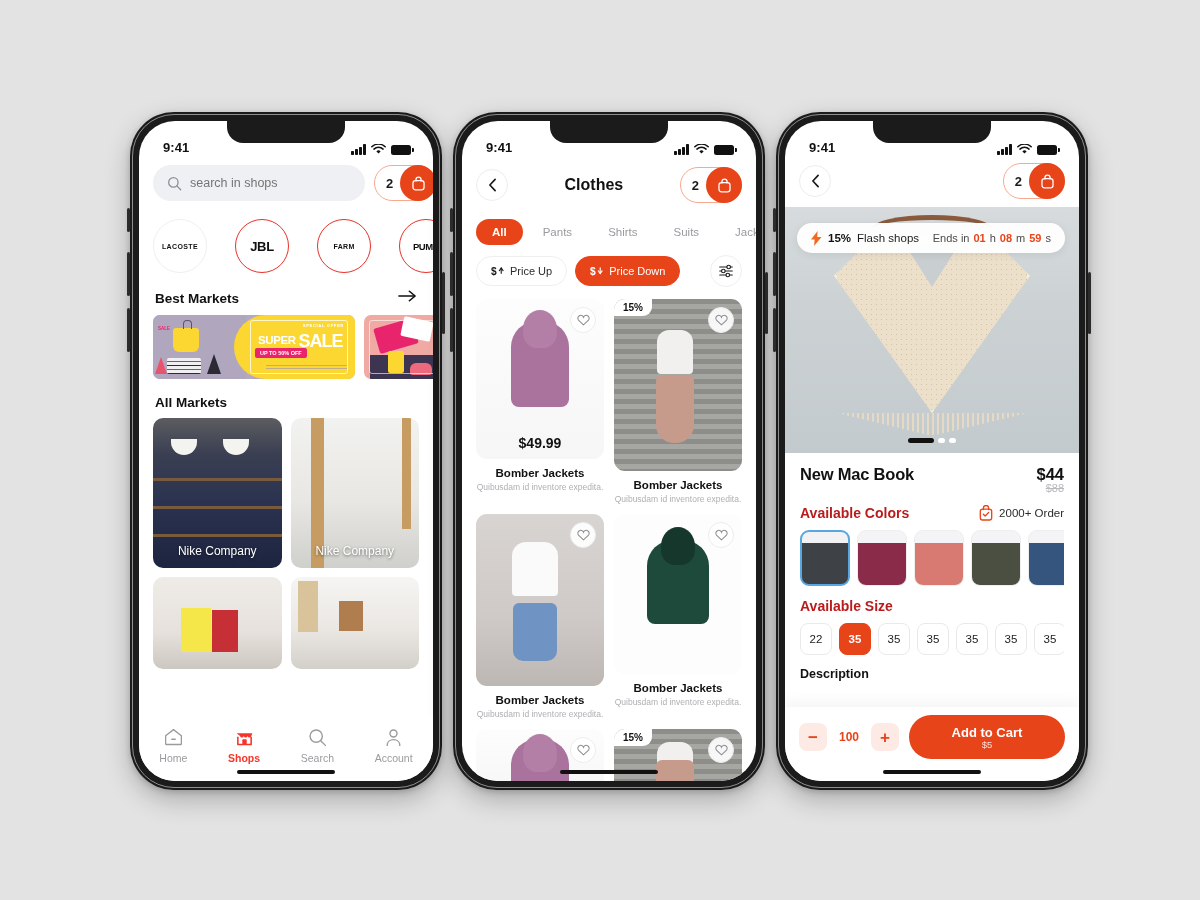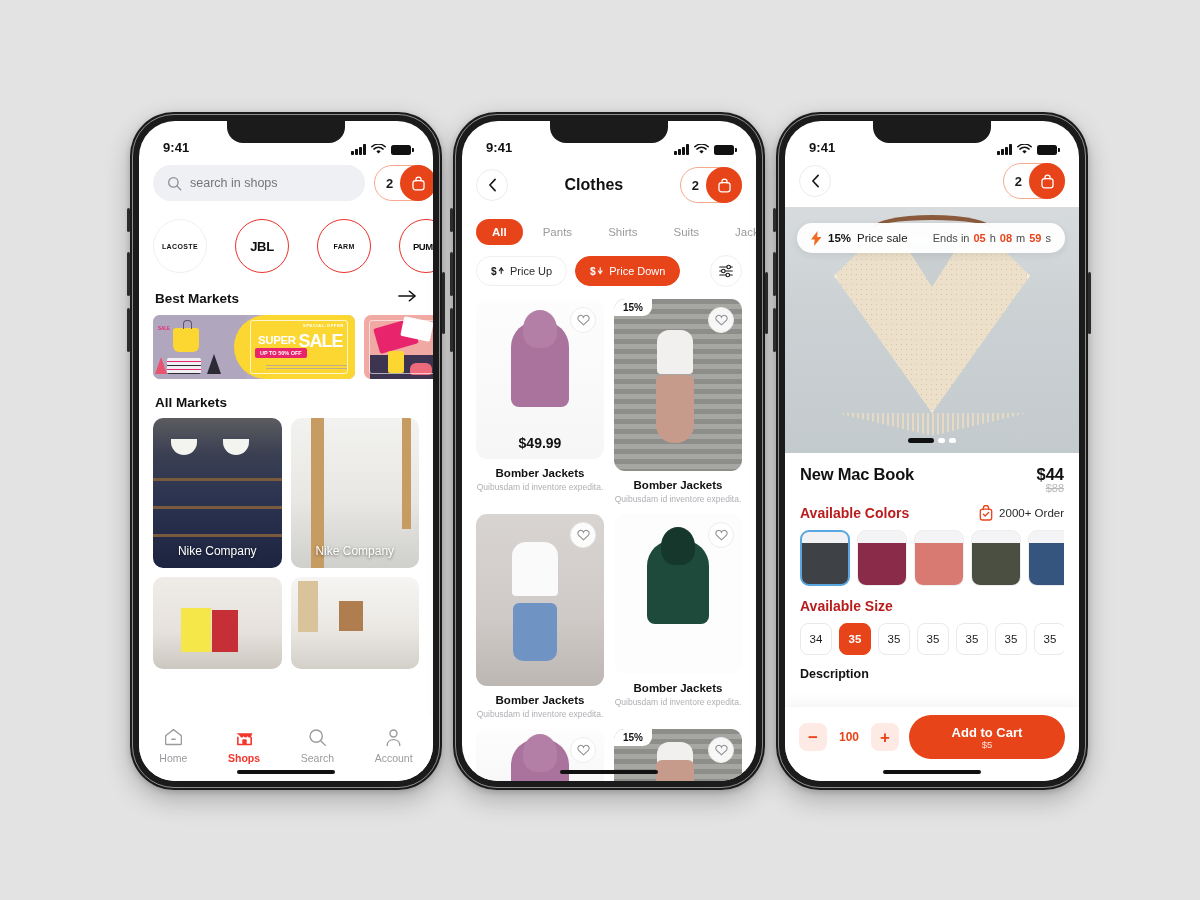"Price sale" span.fl { text: Price sale -> Flash shops }
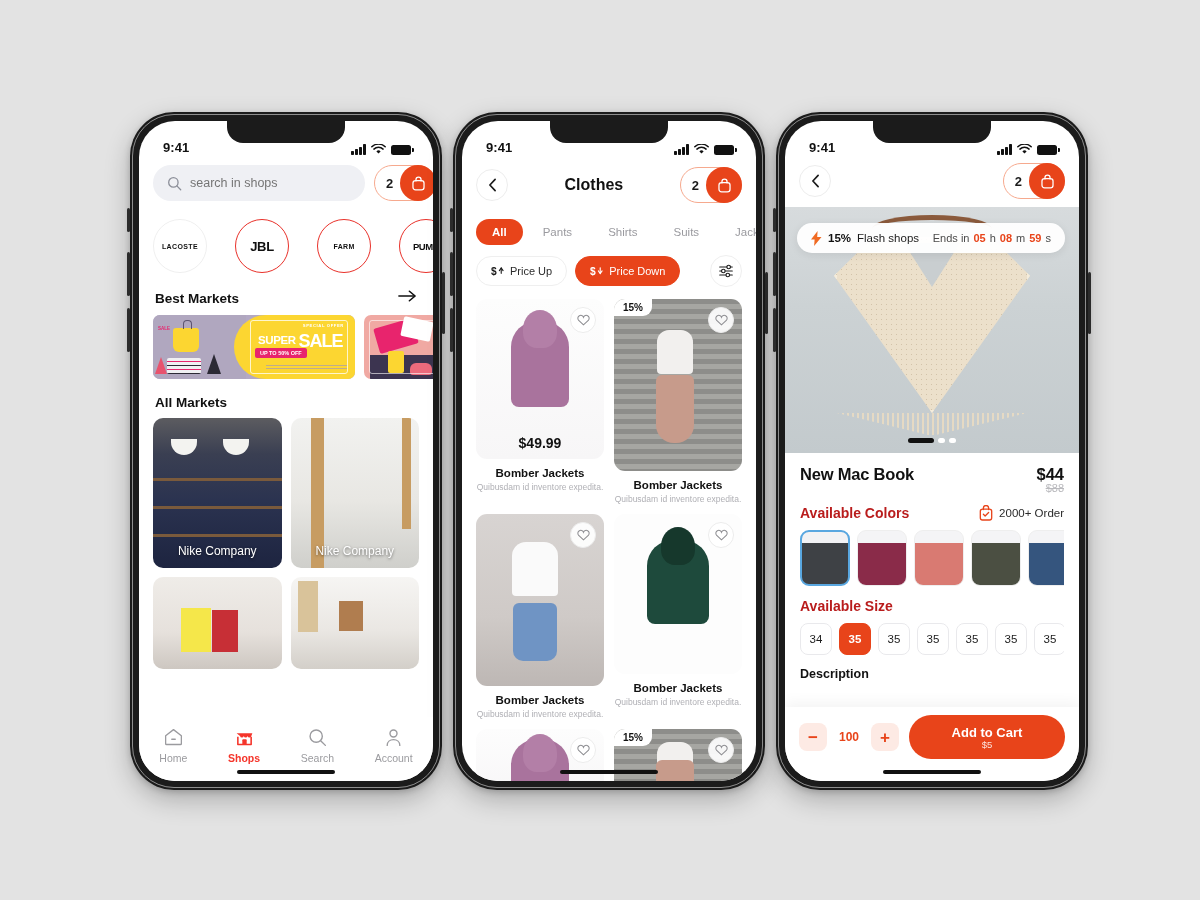"05" b { text: 05 -> 01 }
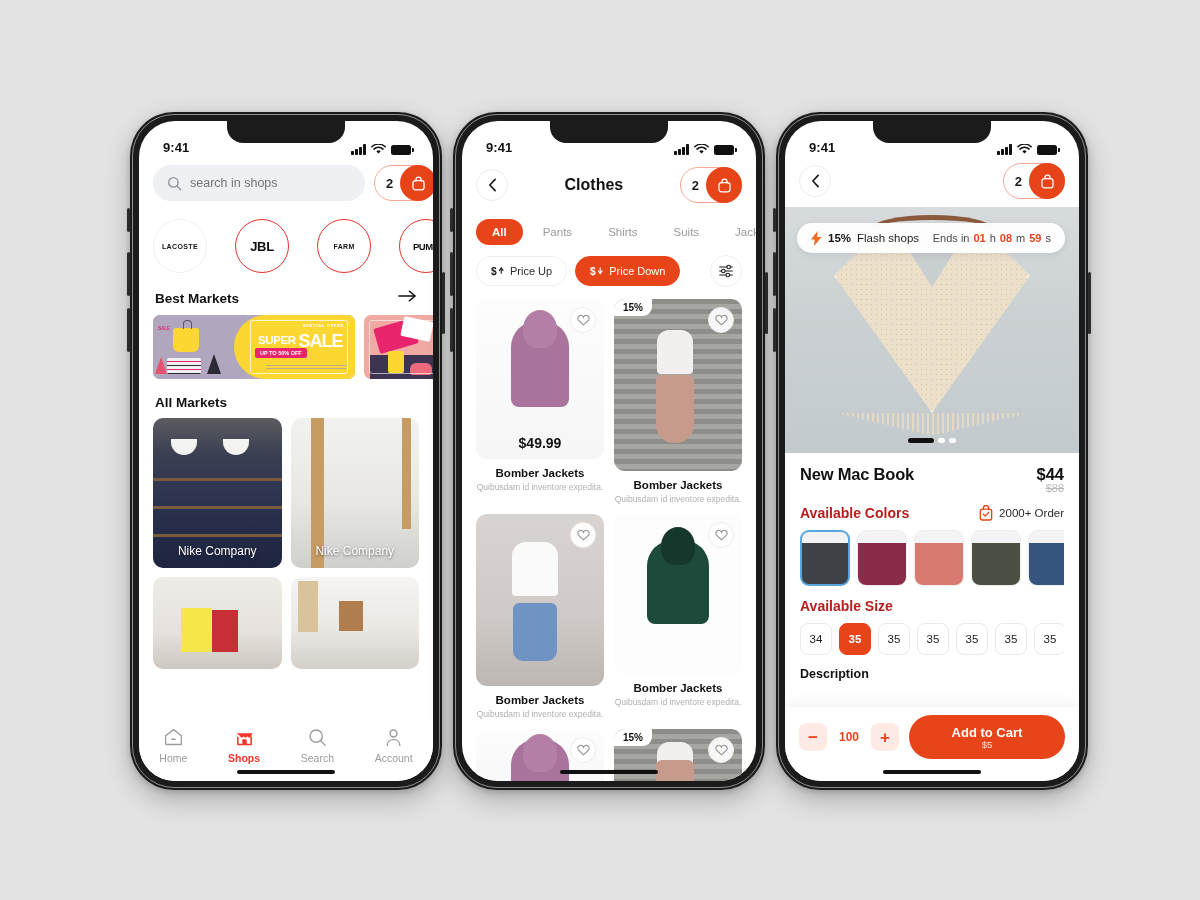"34" div.size { text: 34 -> 22 }
